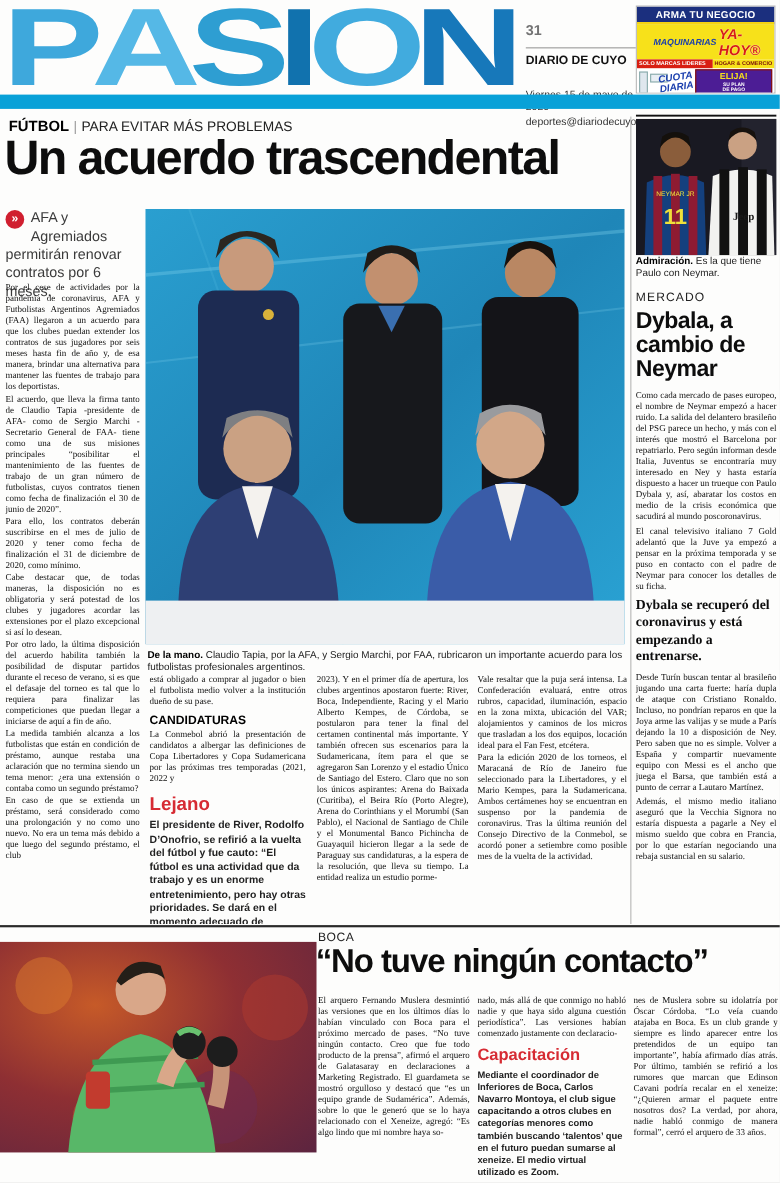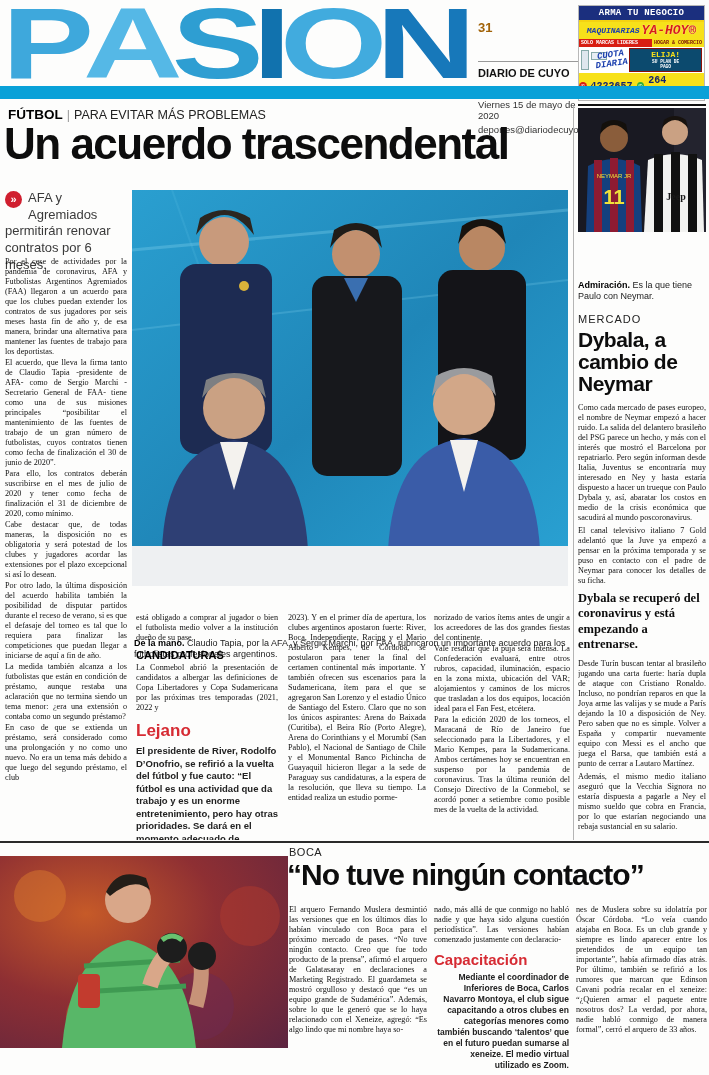"ARMA TU NEGOCIO" .ad { font-family: Liberation Mono, monospace -> Liberation Sans, sans-serif; height: 96px -> 80px }
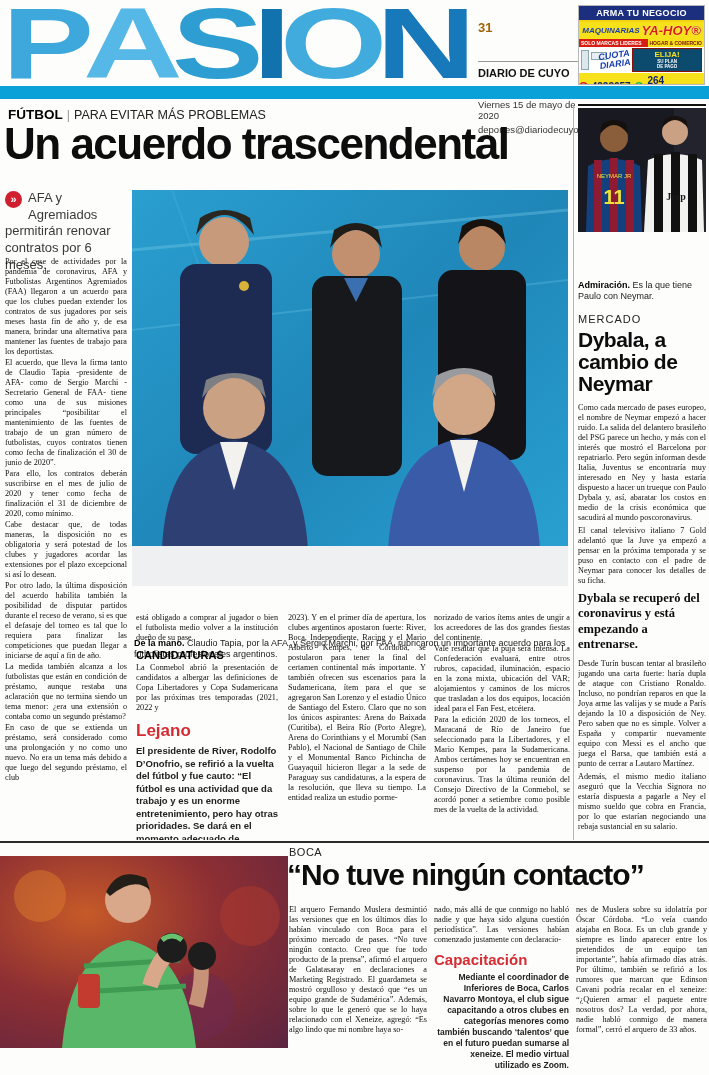"31" .issue .pnum { color: #a16207 -> #737373; margin-bottom: 26px -> 8px }
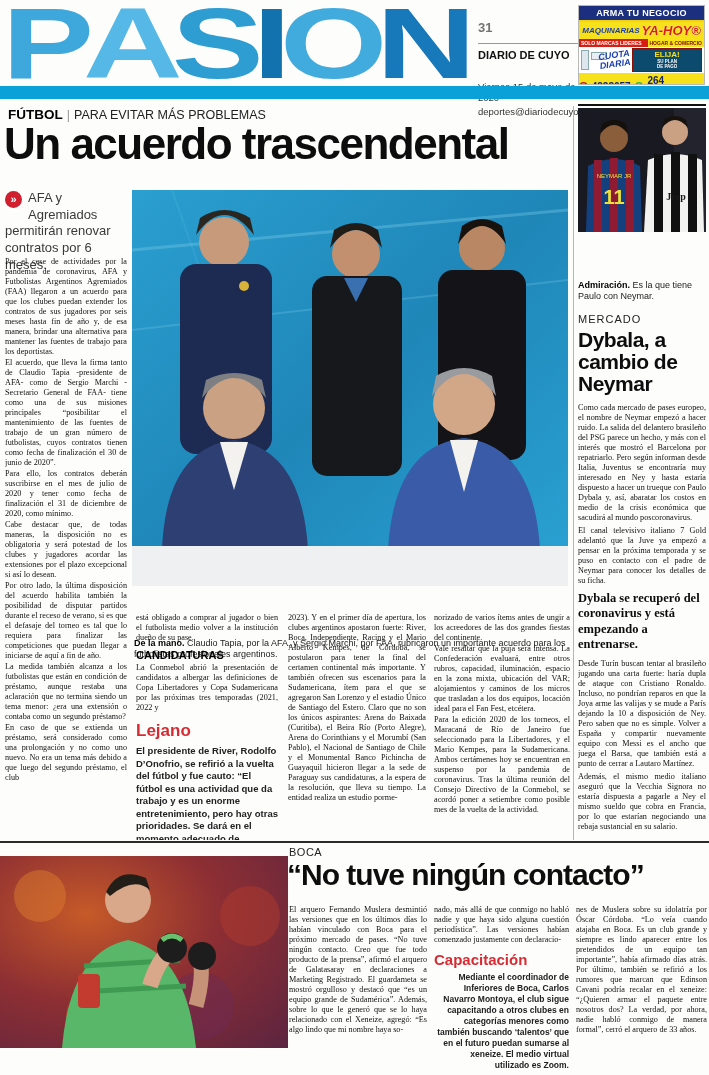"MAQUINARIAS" .ad-maq { margin-left: none -> 15px }
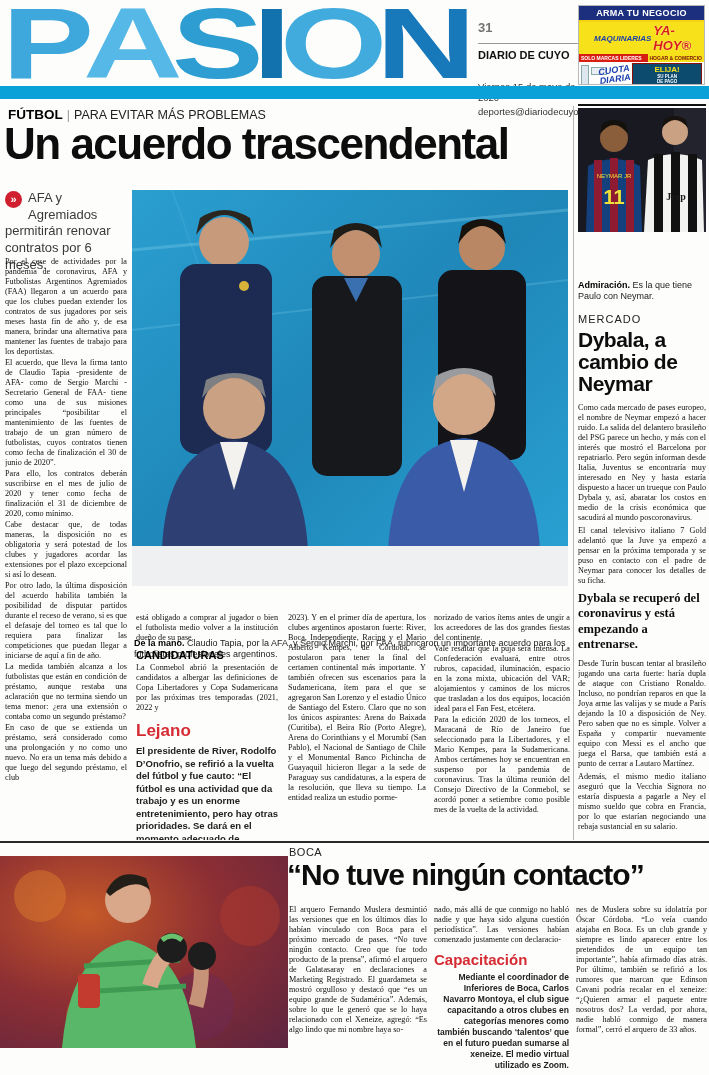"ELIJA!" .ad-elija { background: #0c4a6e -> #4c1d95 }
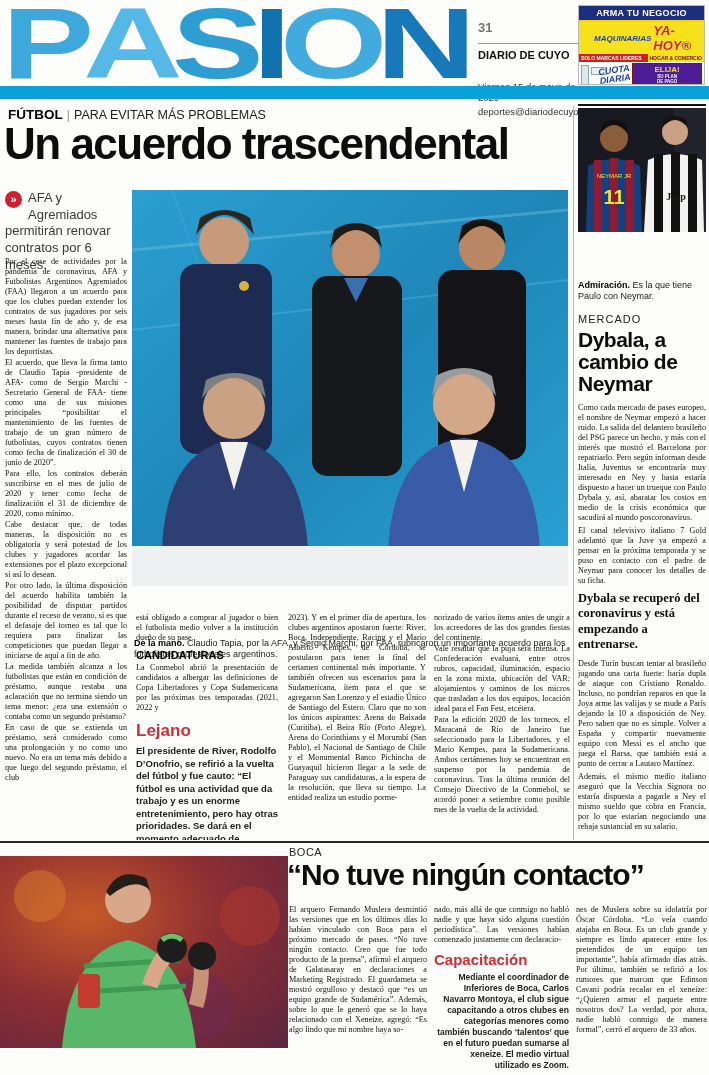"Admiración. Es la que tiene" .caption { margin-top: 48px -> none }
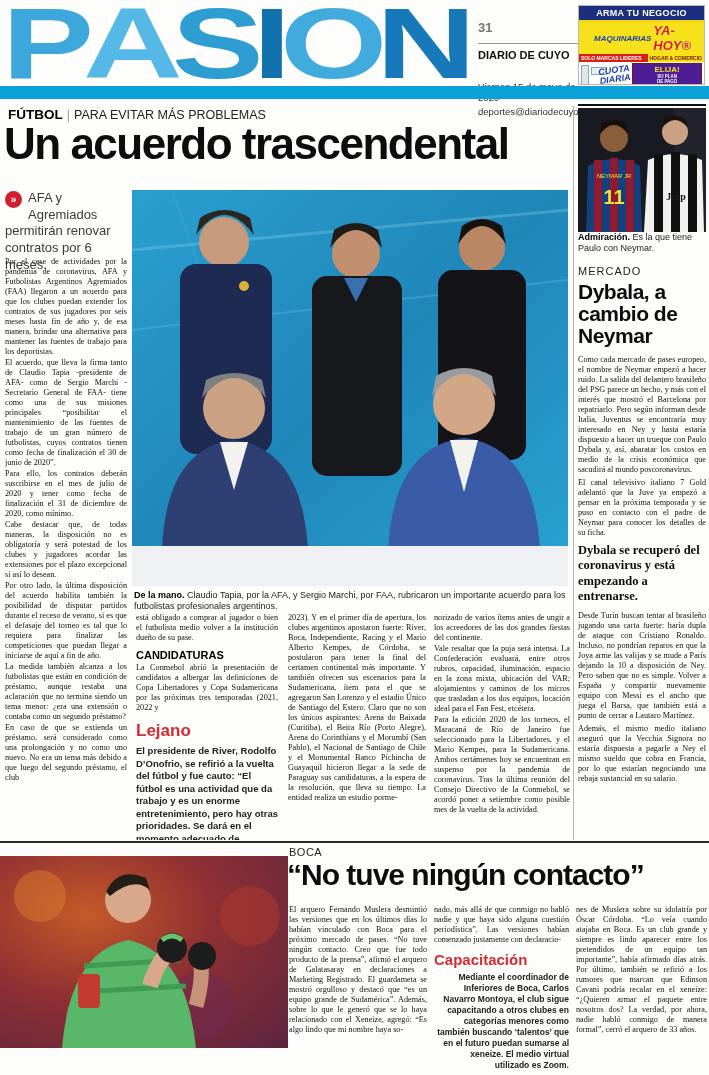"norizado de varios ítems antes" p { html: <p>norizado de varios ítems antes de ungir a los acreedores de las dos grandes fiestas del continente.</p> -> none }
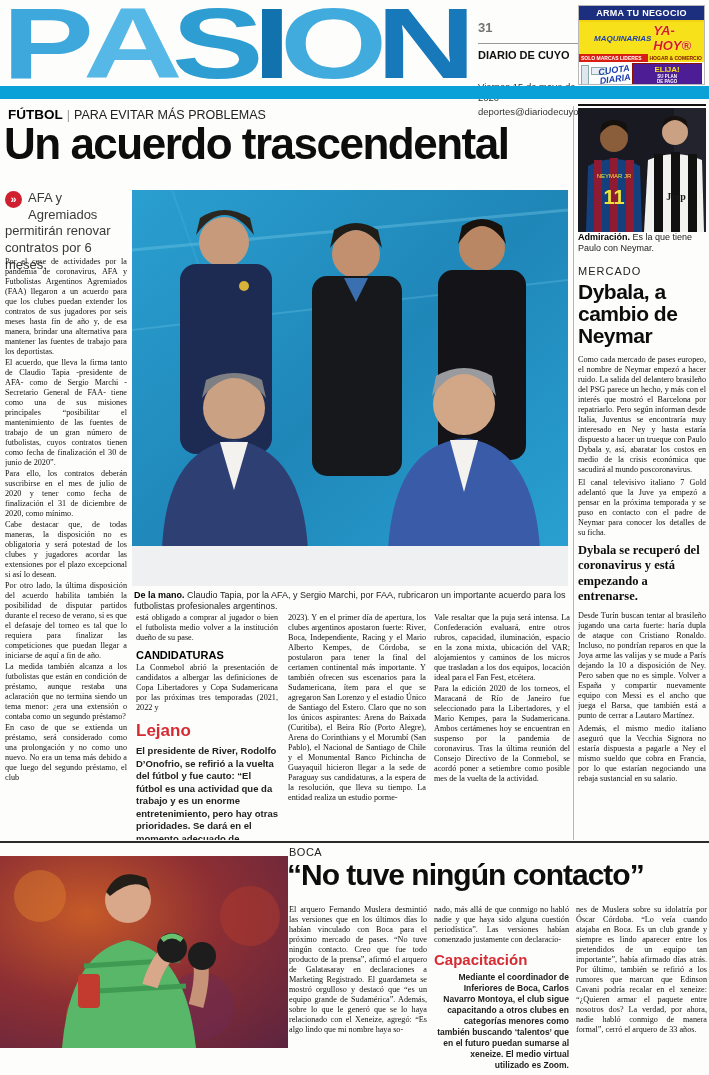"Mediante el coordinador de Inferiores" .cap-text { text-align: right -> left }
